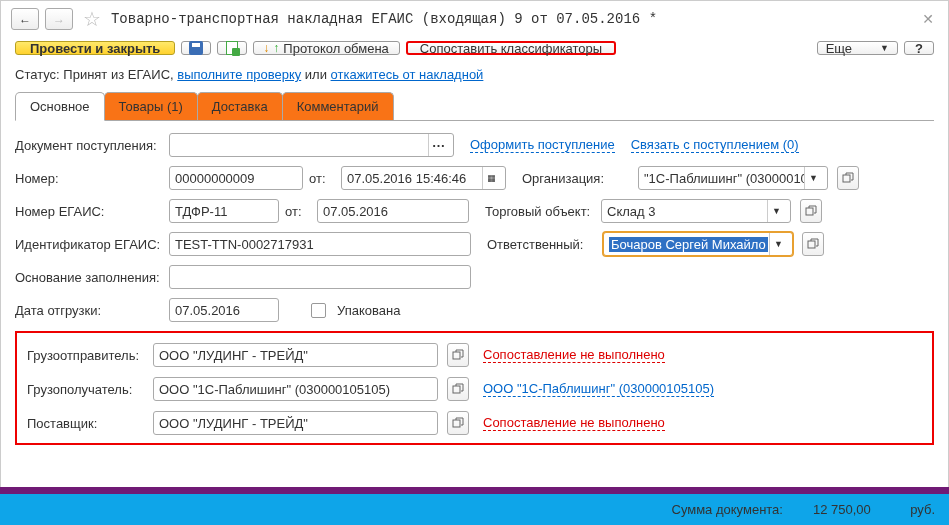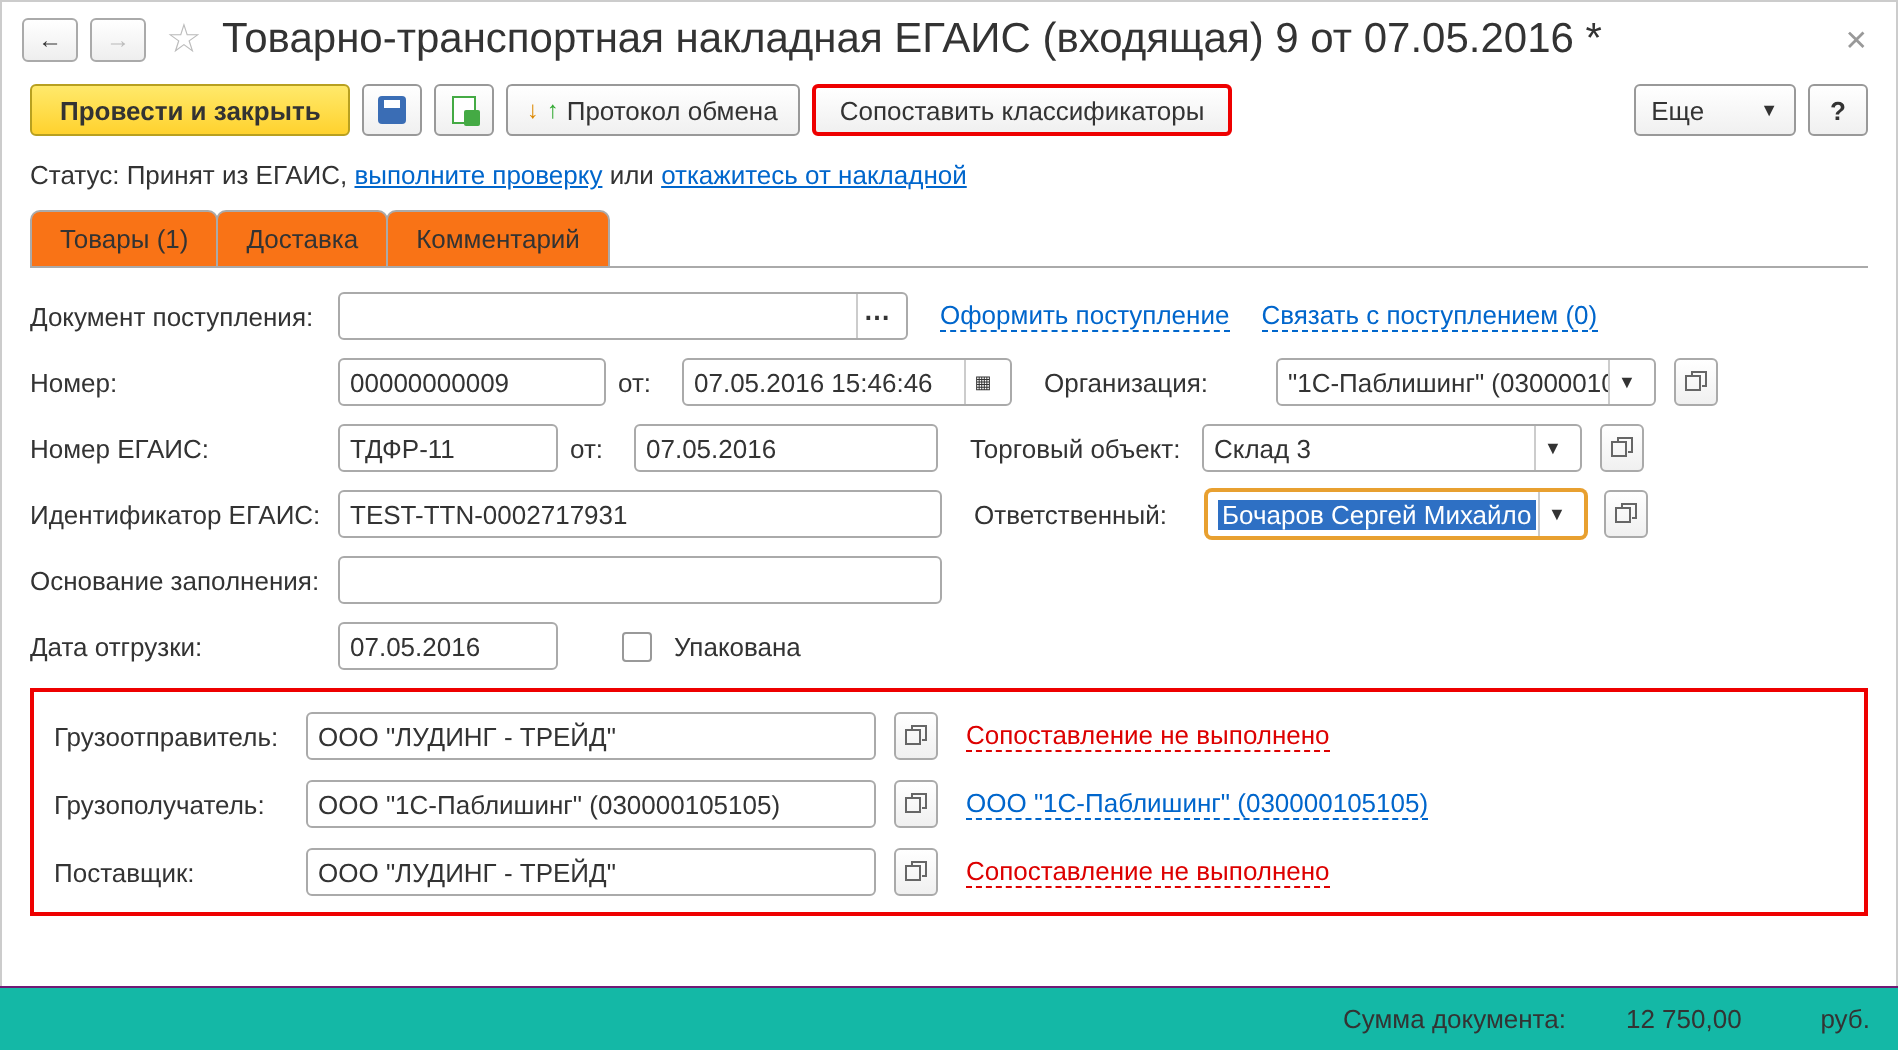"Товарно-транспортная накладная ЕГАИС" .title { font-family: none -> Liberation Mono, monospace; font-size: 21px -> 14px }
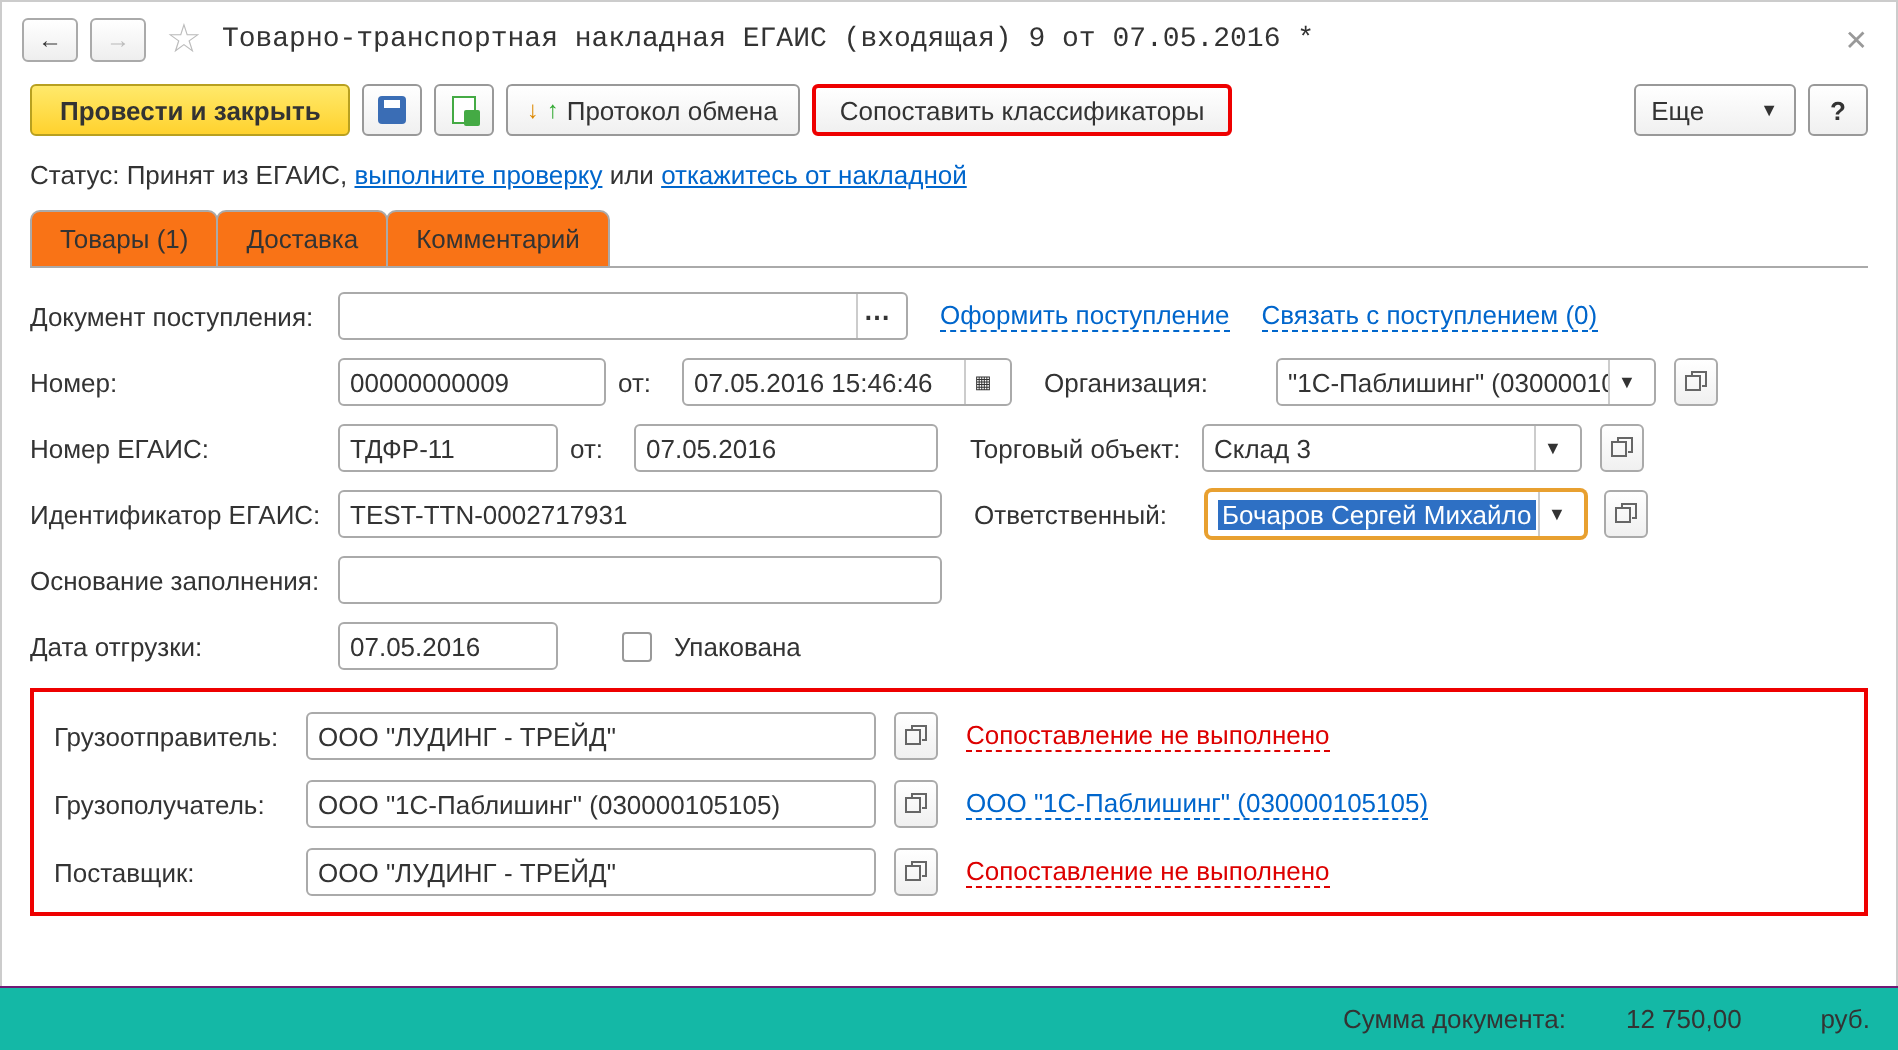"Провести и закрыть" .btn { height: 26px -> 14px }
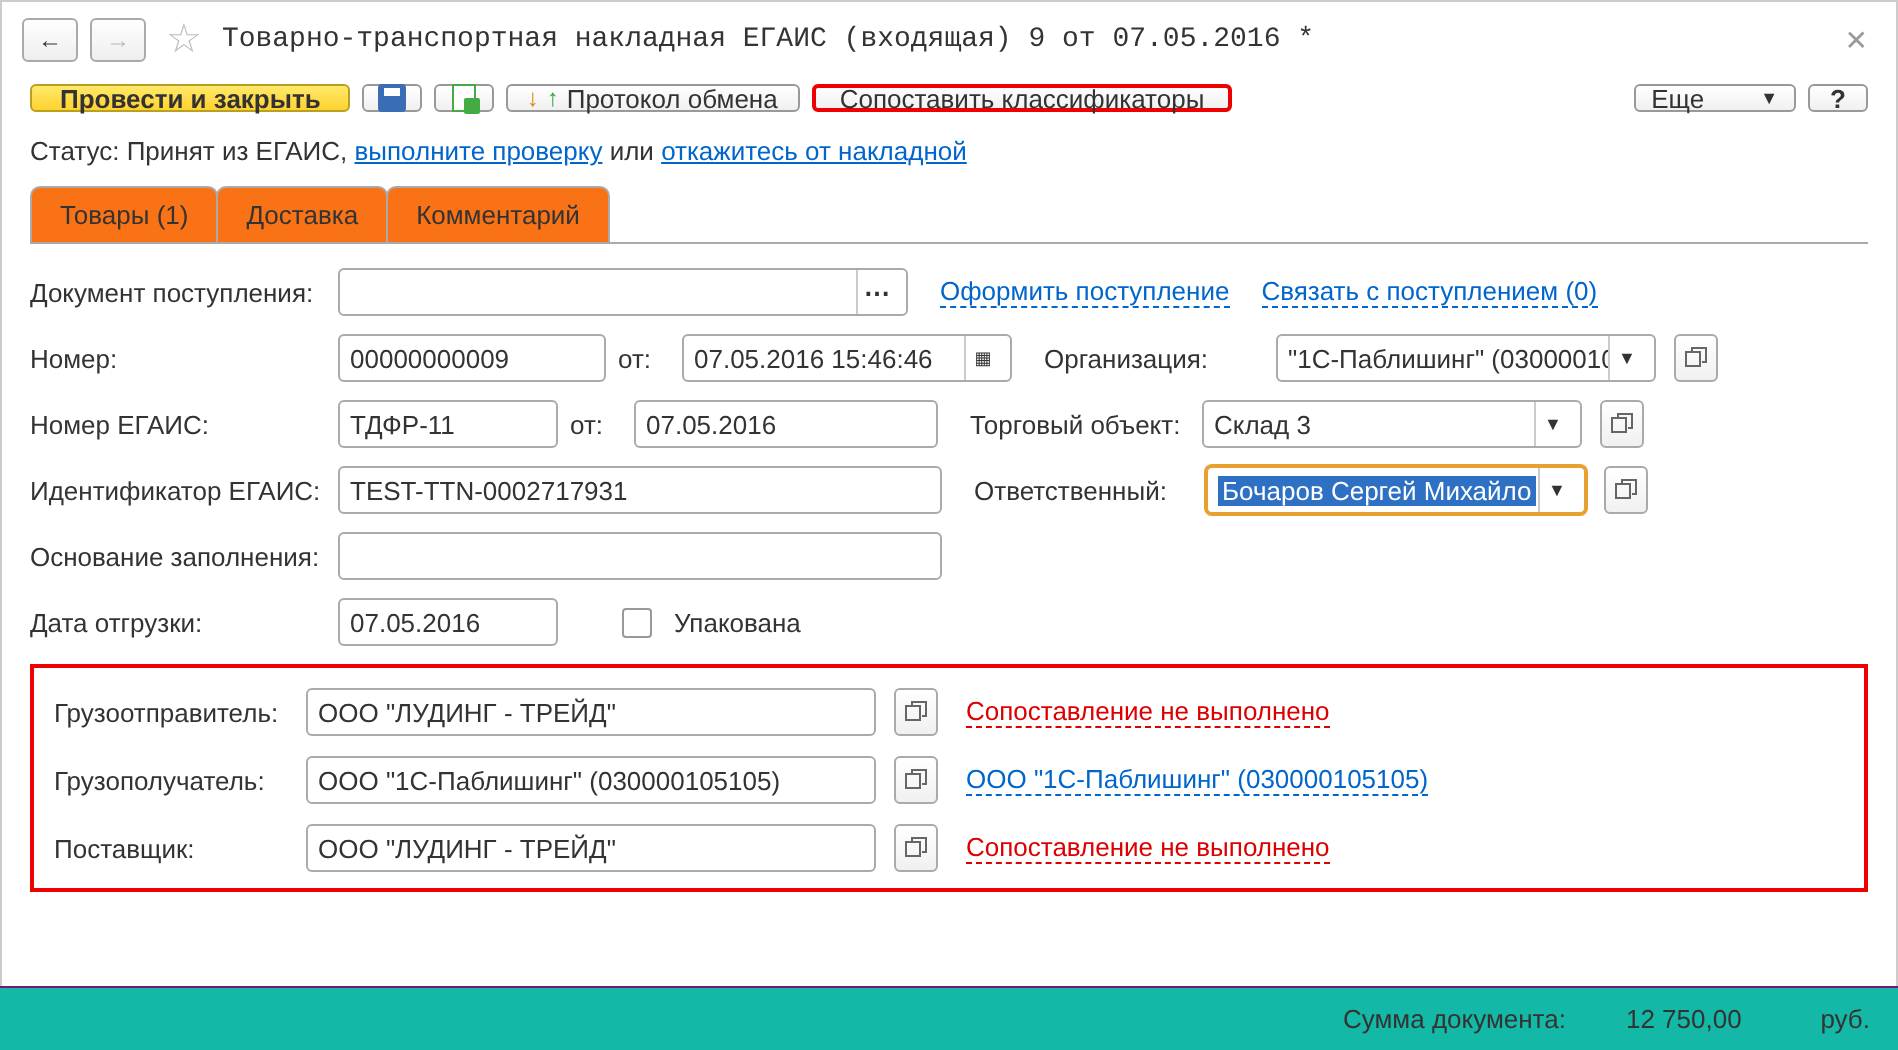"Основное" div.tab { html: none -> <div>Основное</div> }
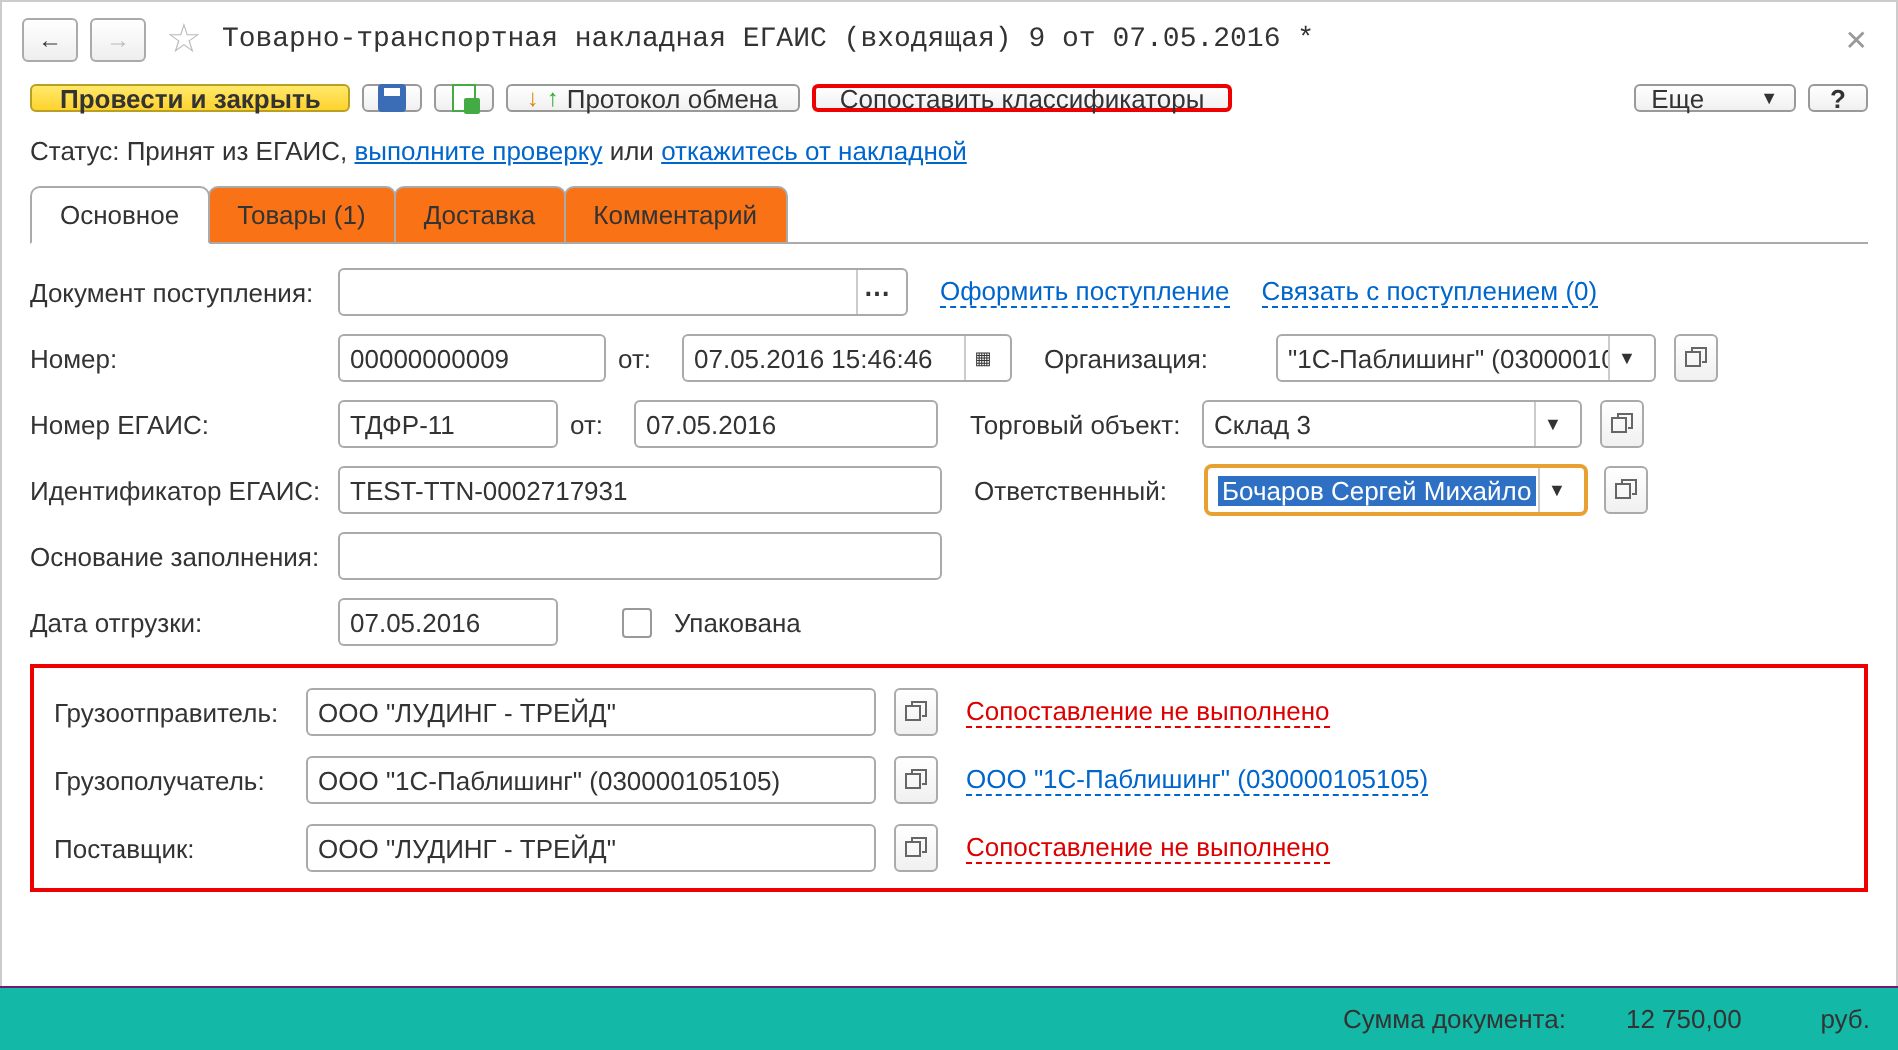"Сумма документа:" .footer { background: #14b8a6 -> #0ea5e9; border-top: 1px solid #701a75 -> 7px solid #701a75 }
